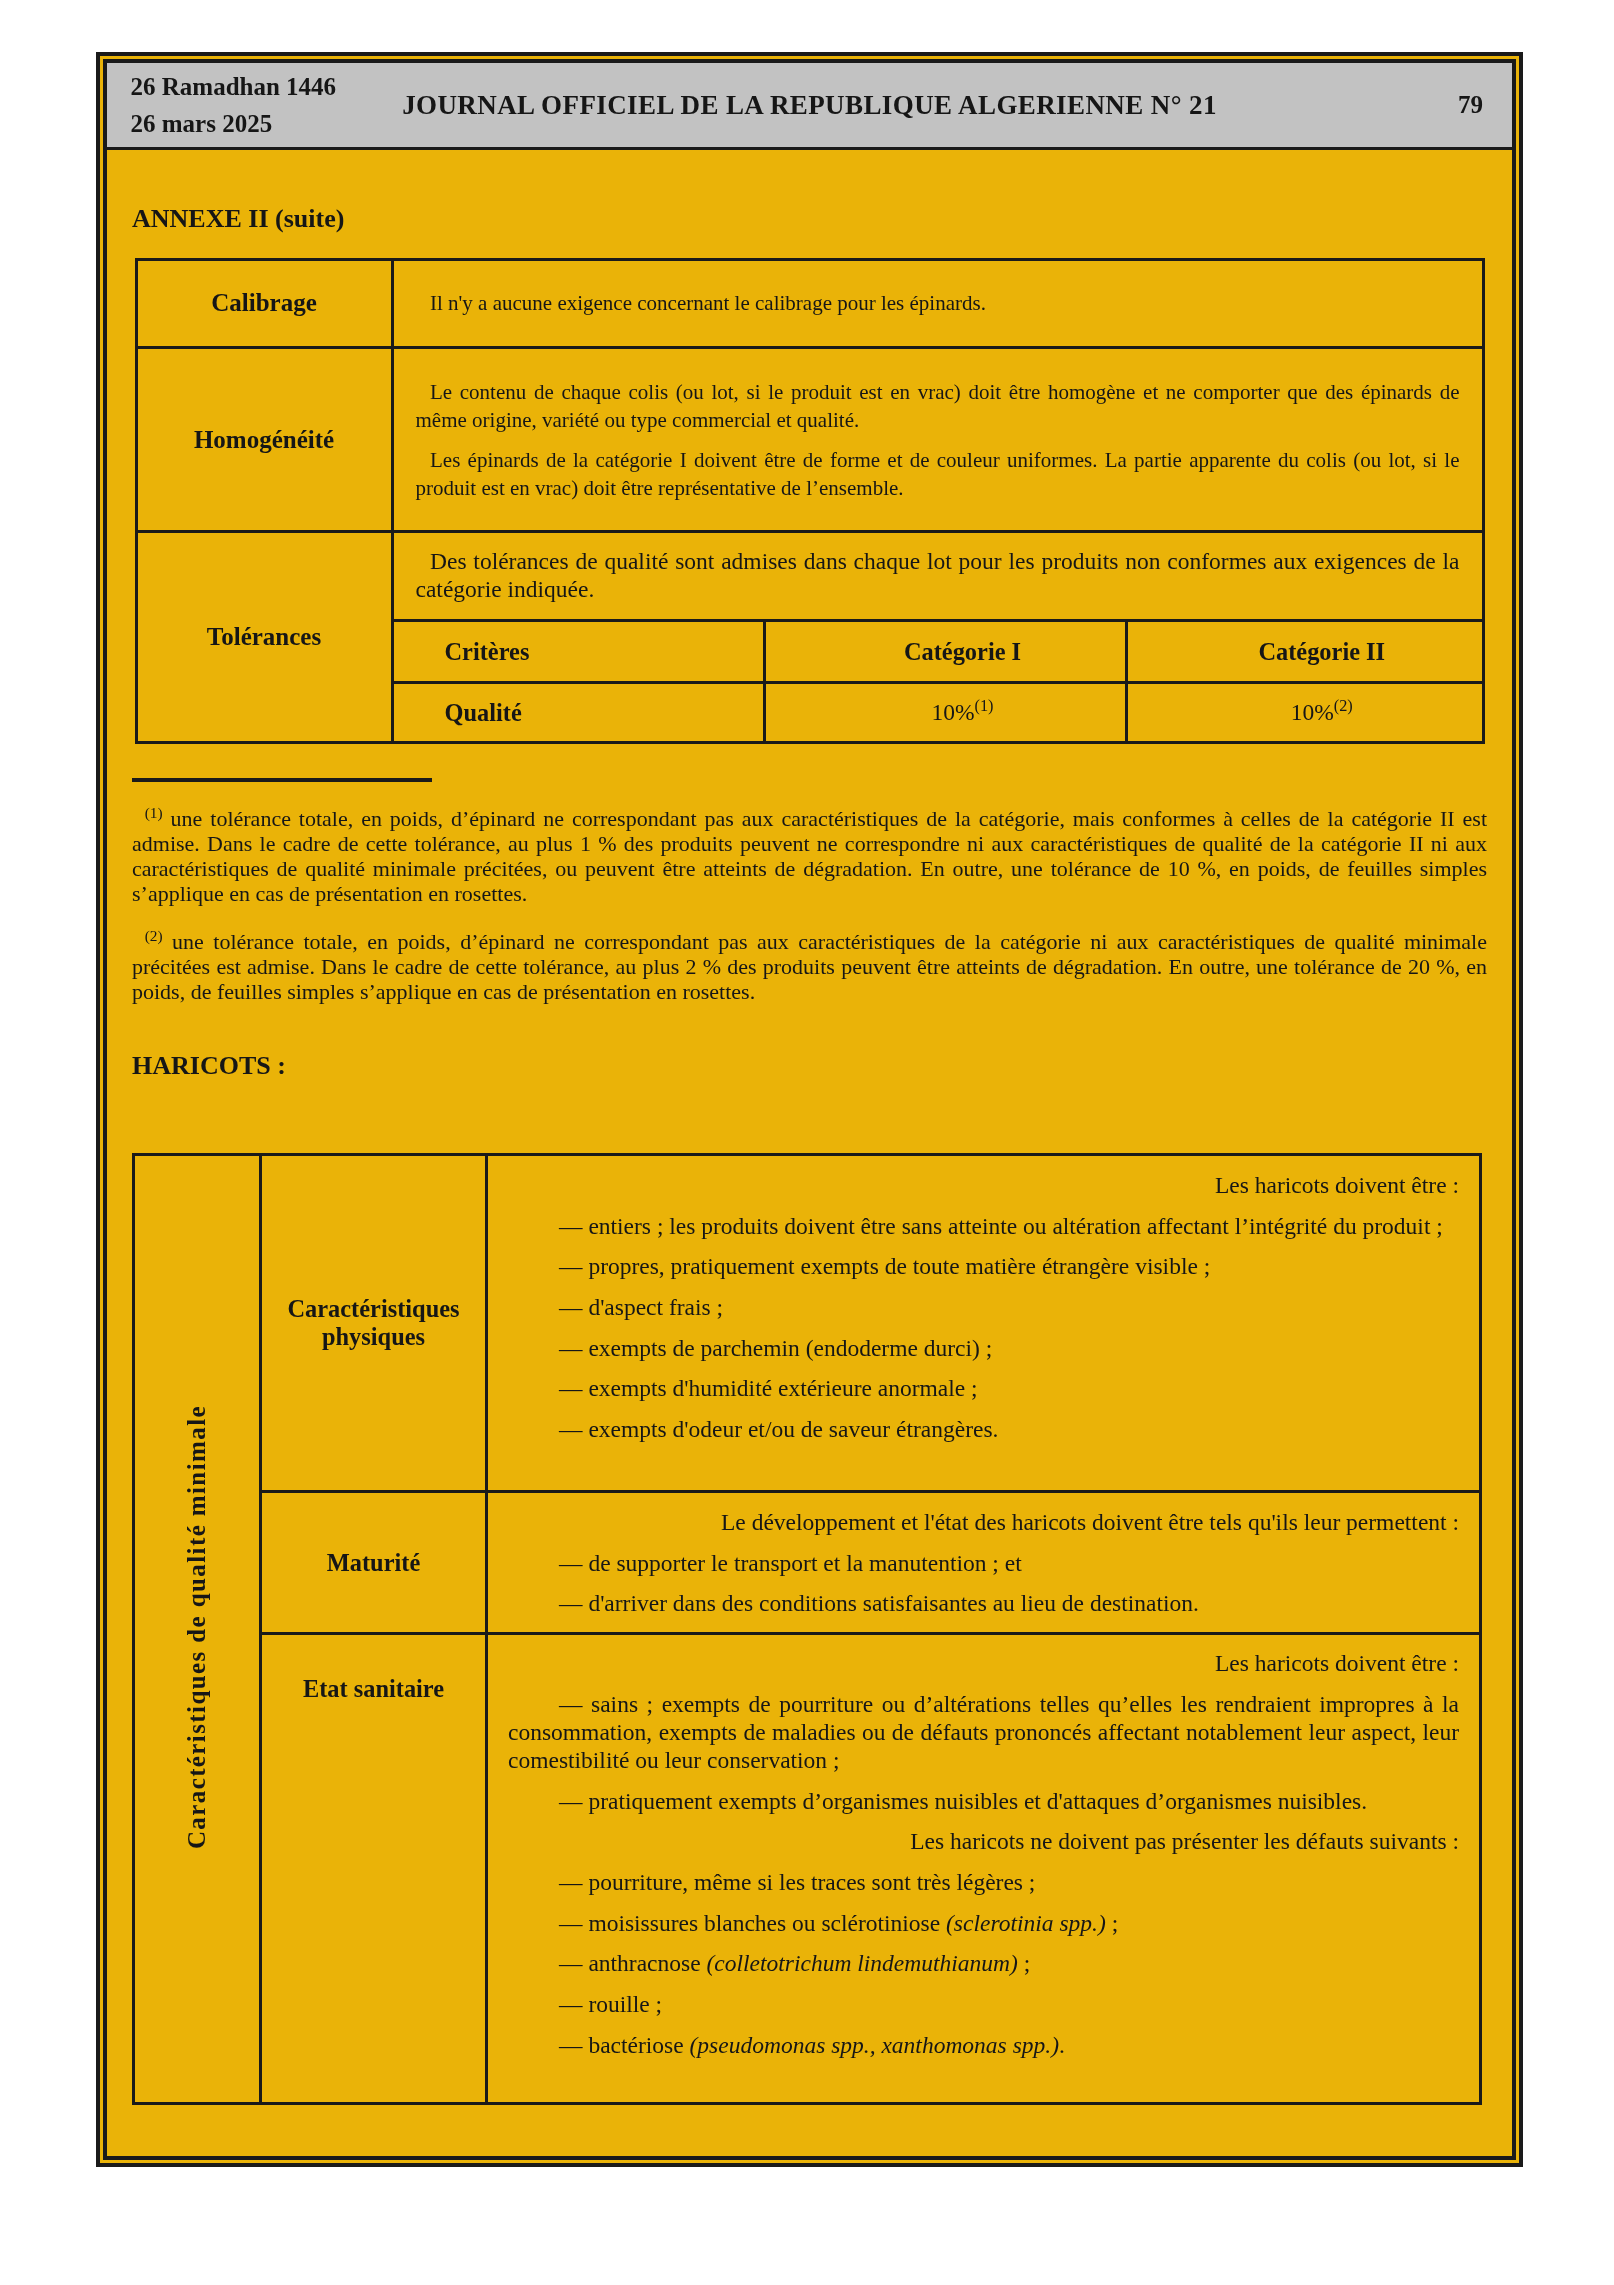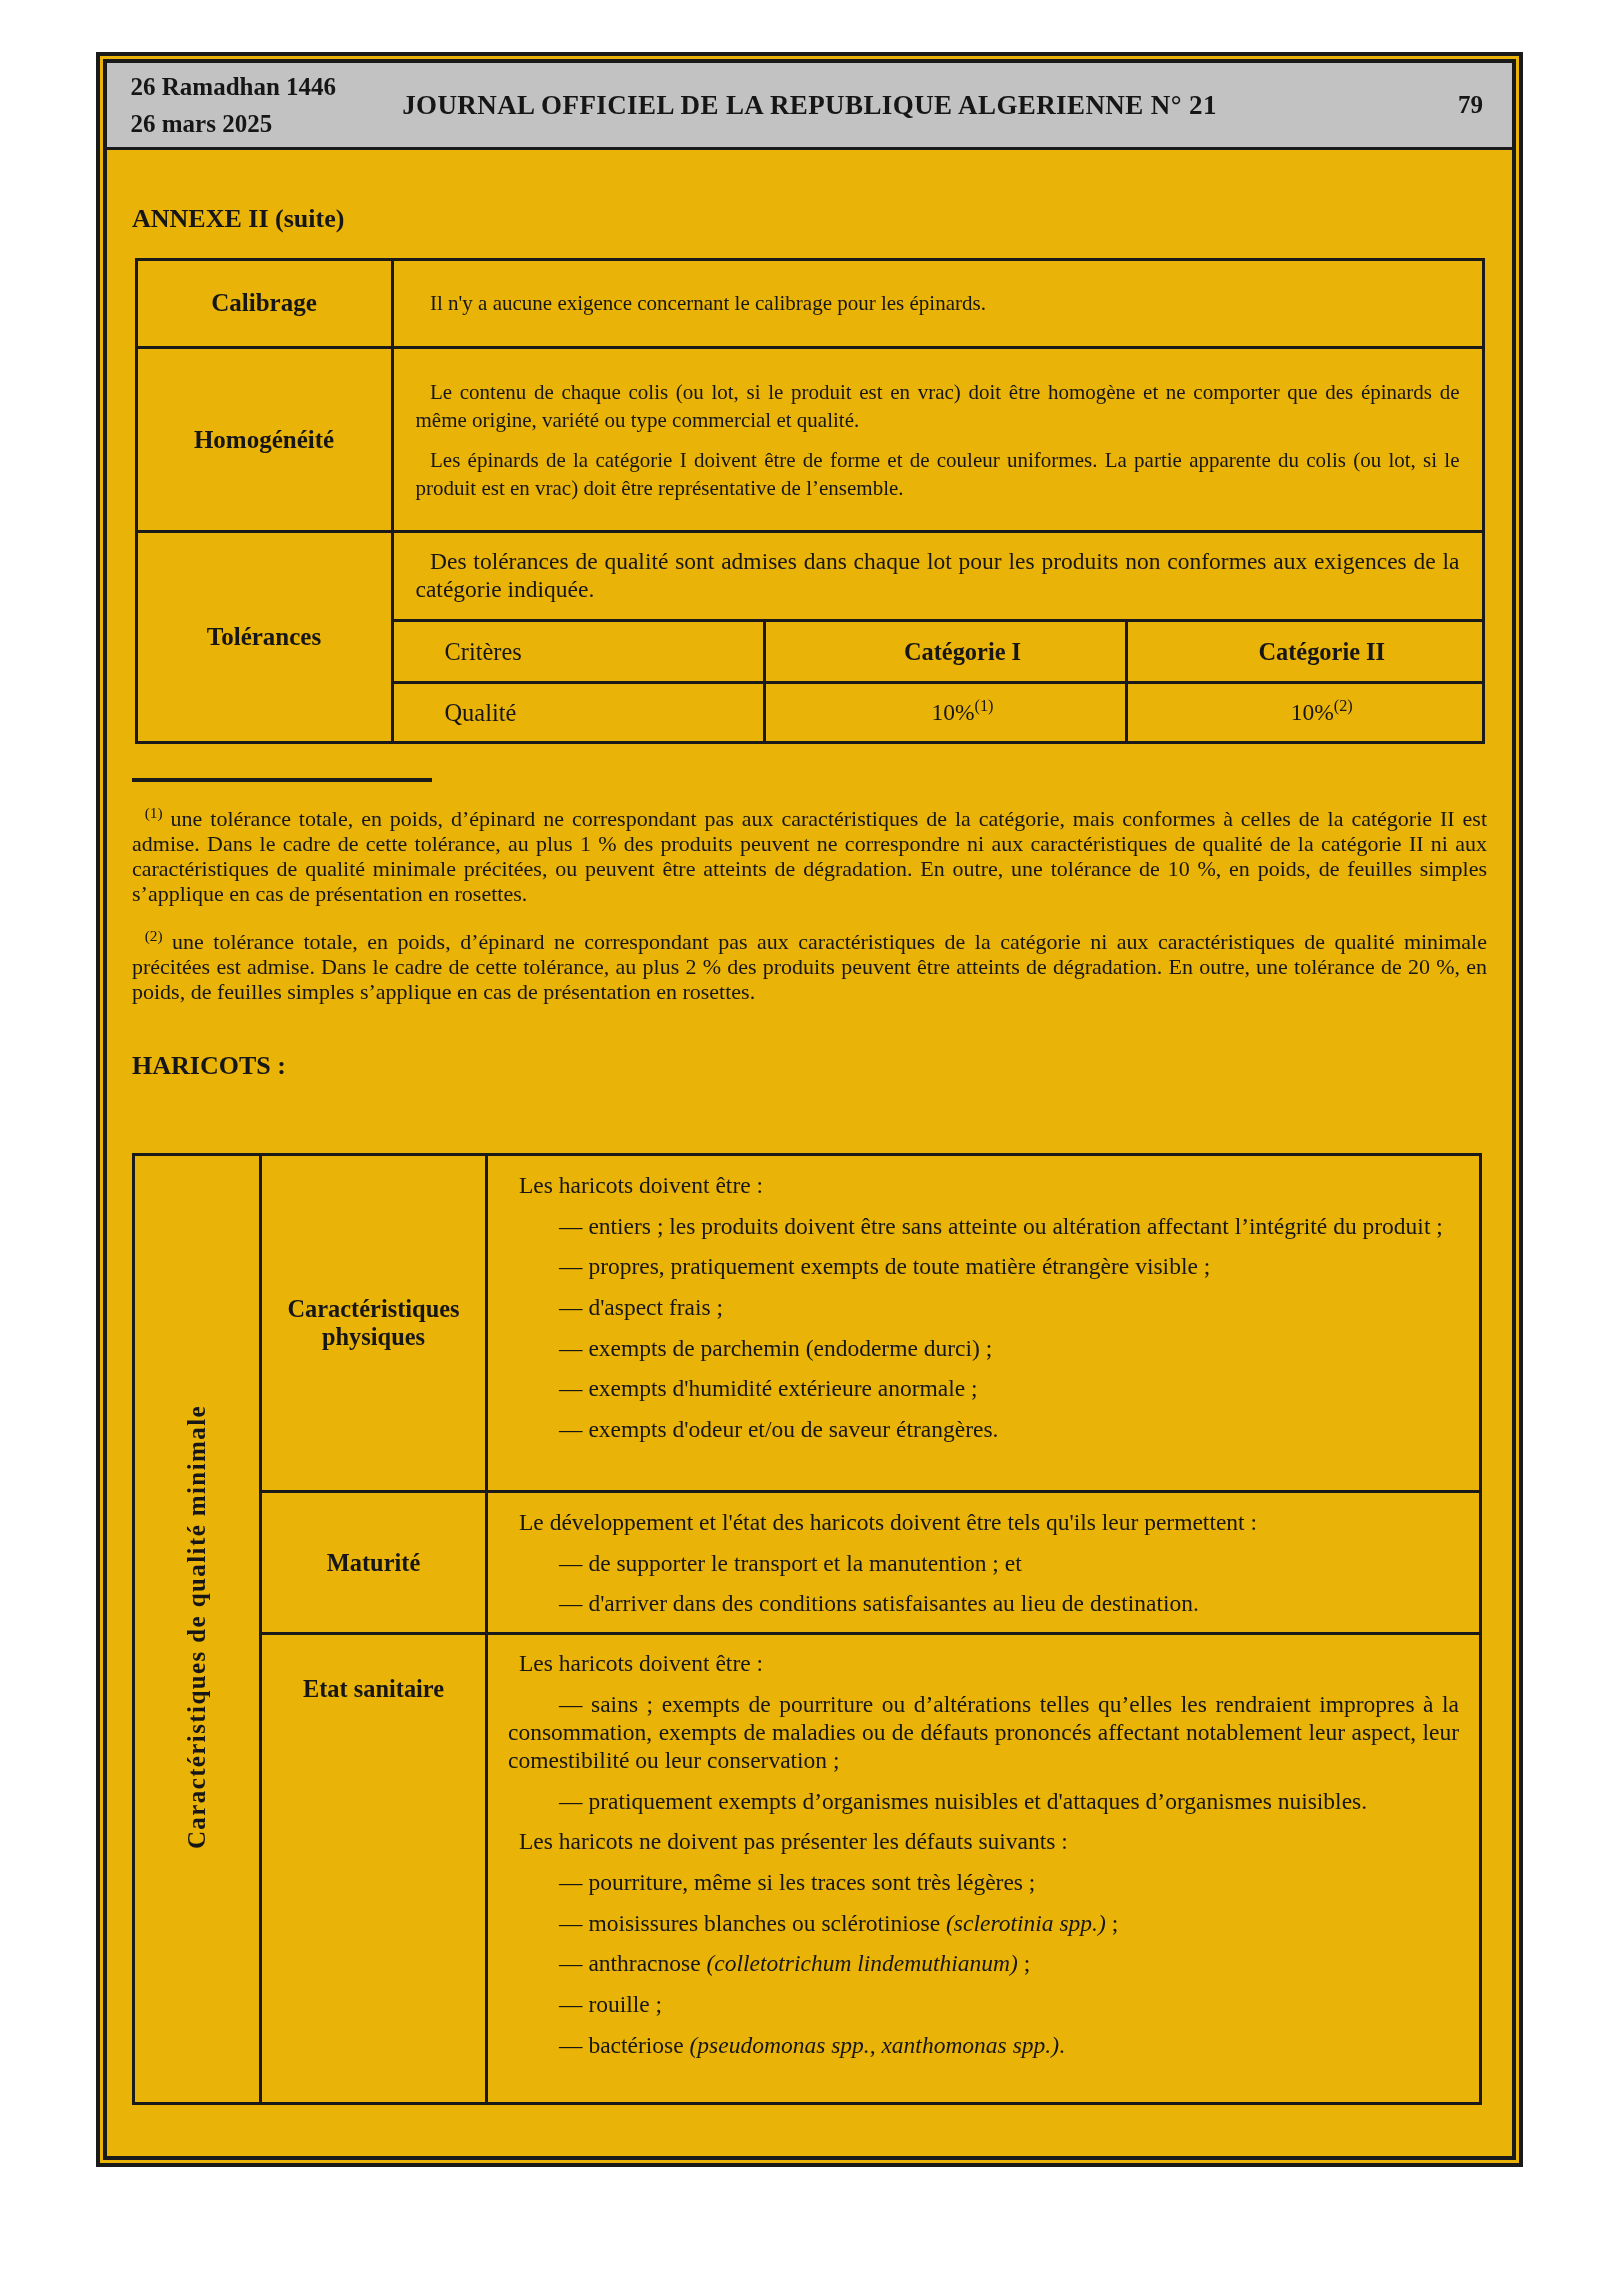"Critères" .nested .crit { font-weight: normal -> bold }
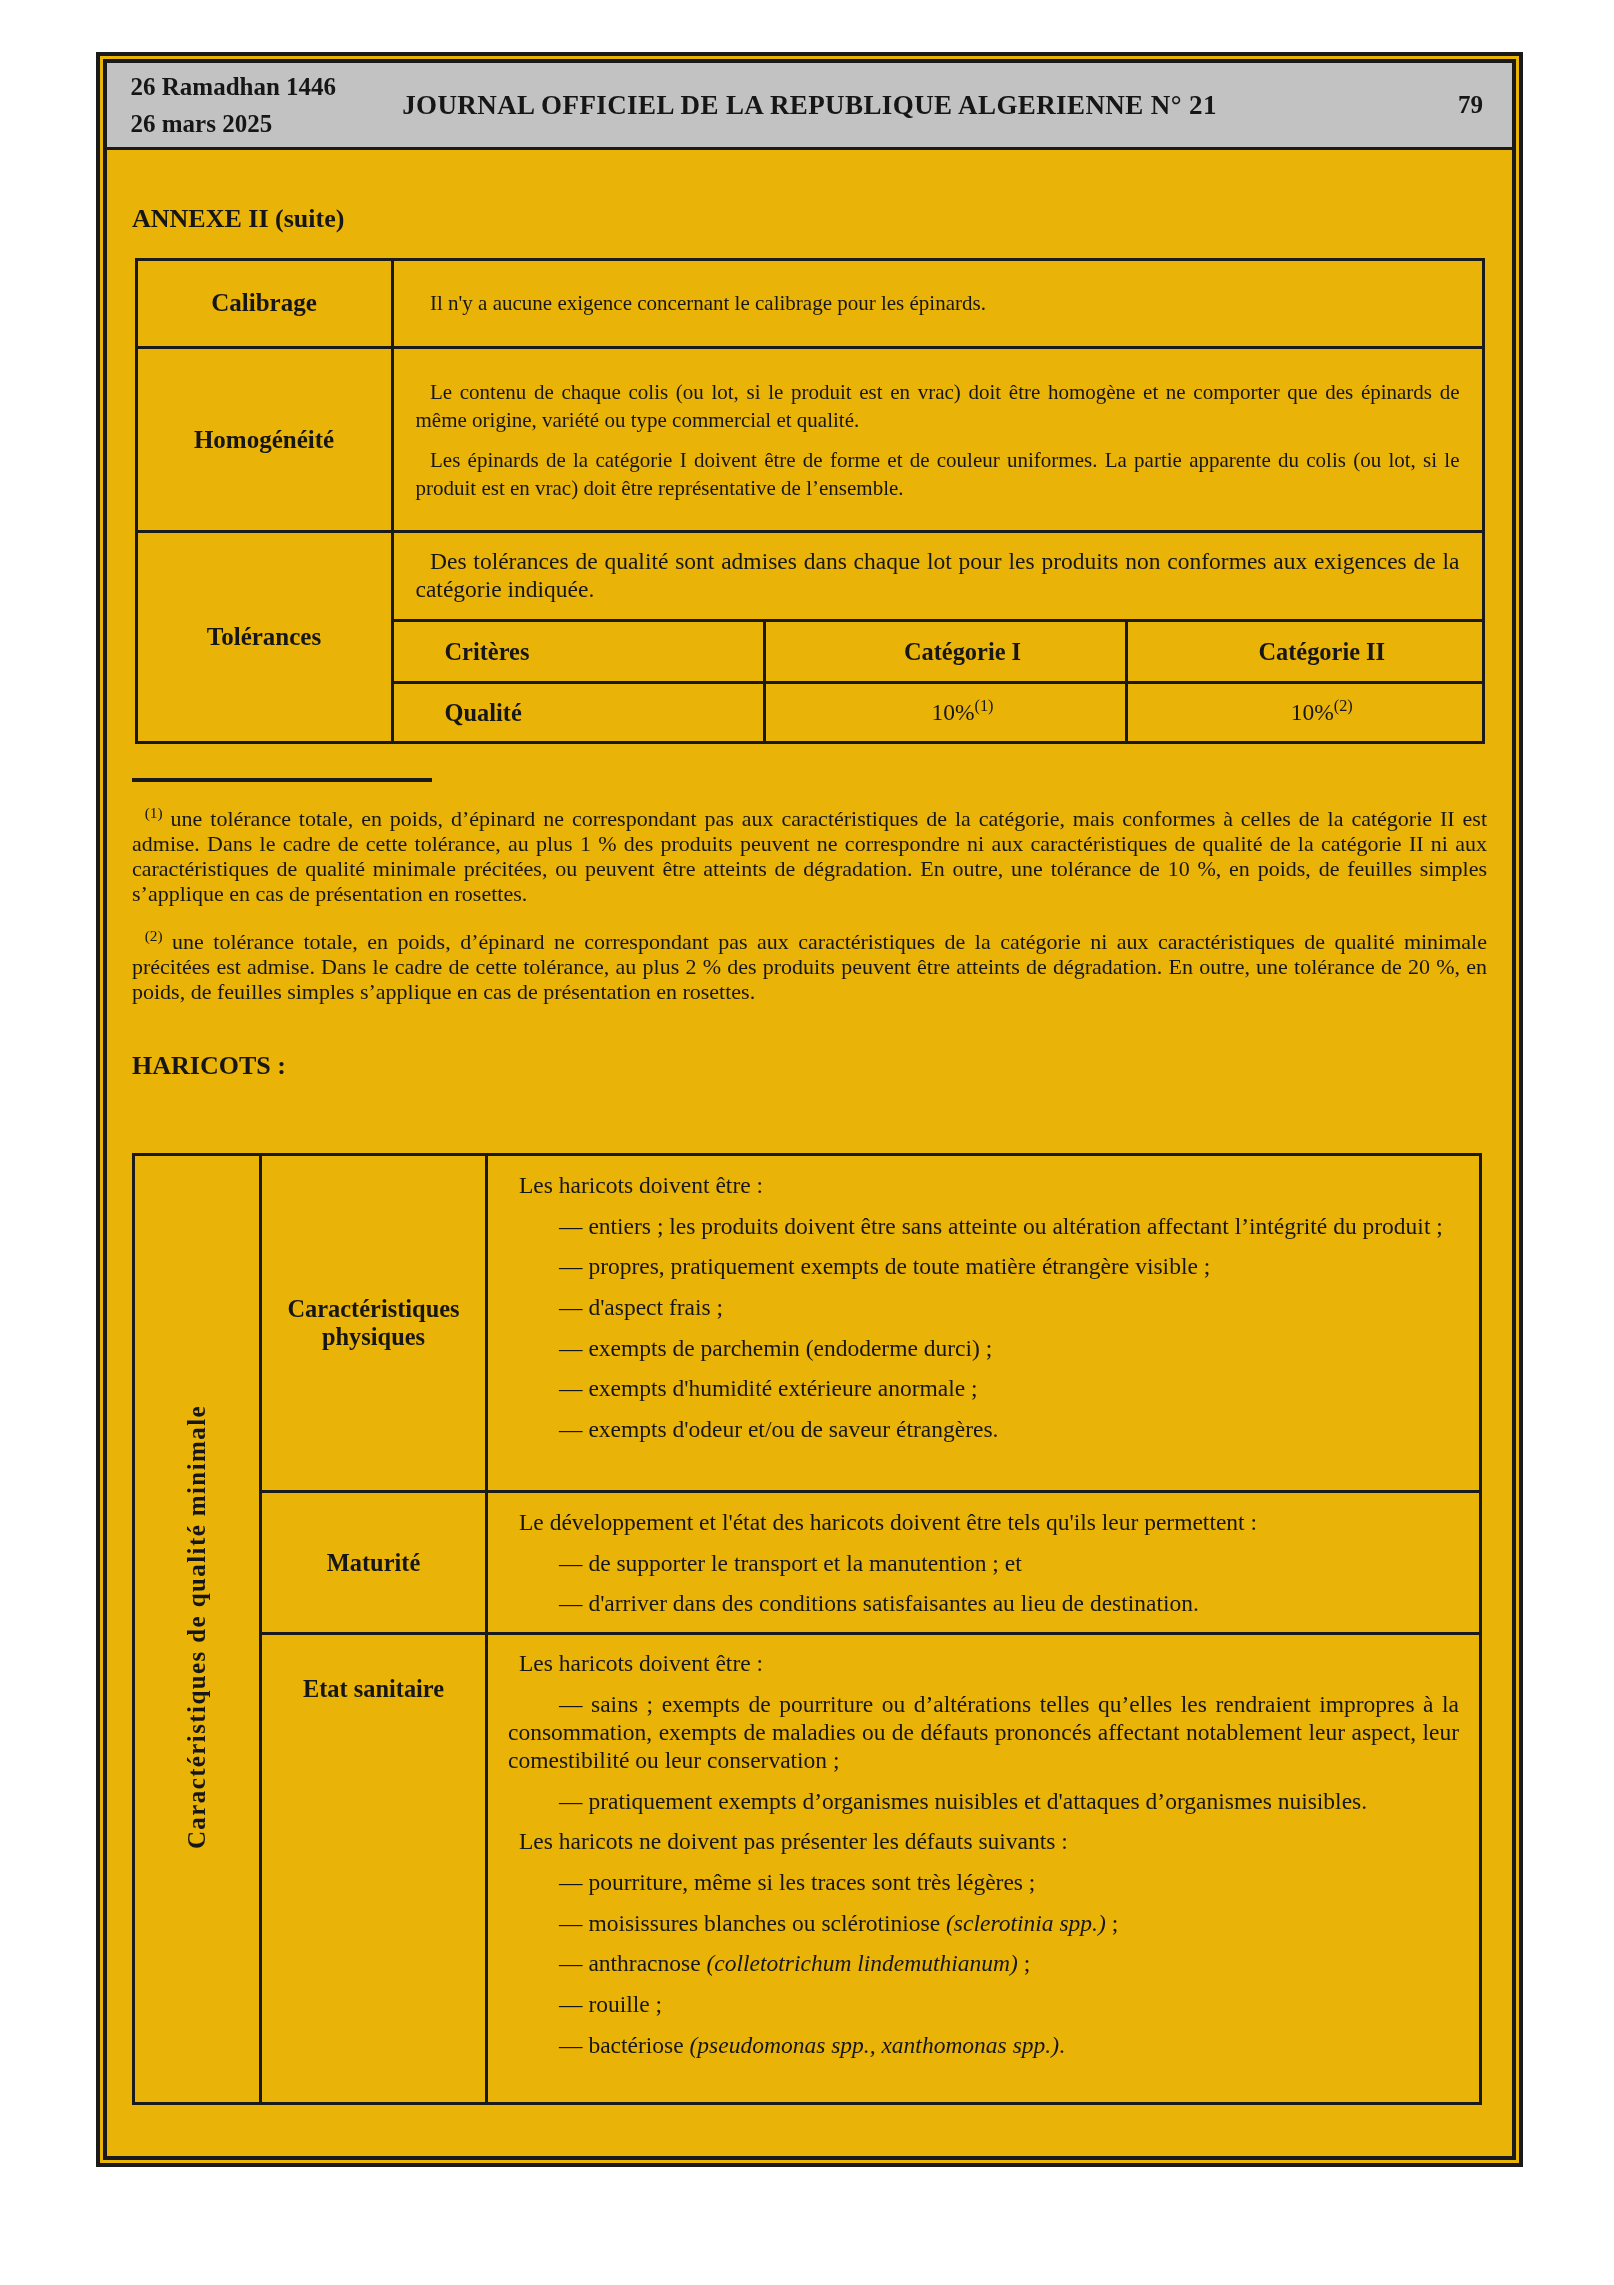"Les haricots doivent être :" .cnt p.intro { text-align: left -> right }
